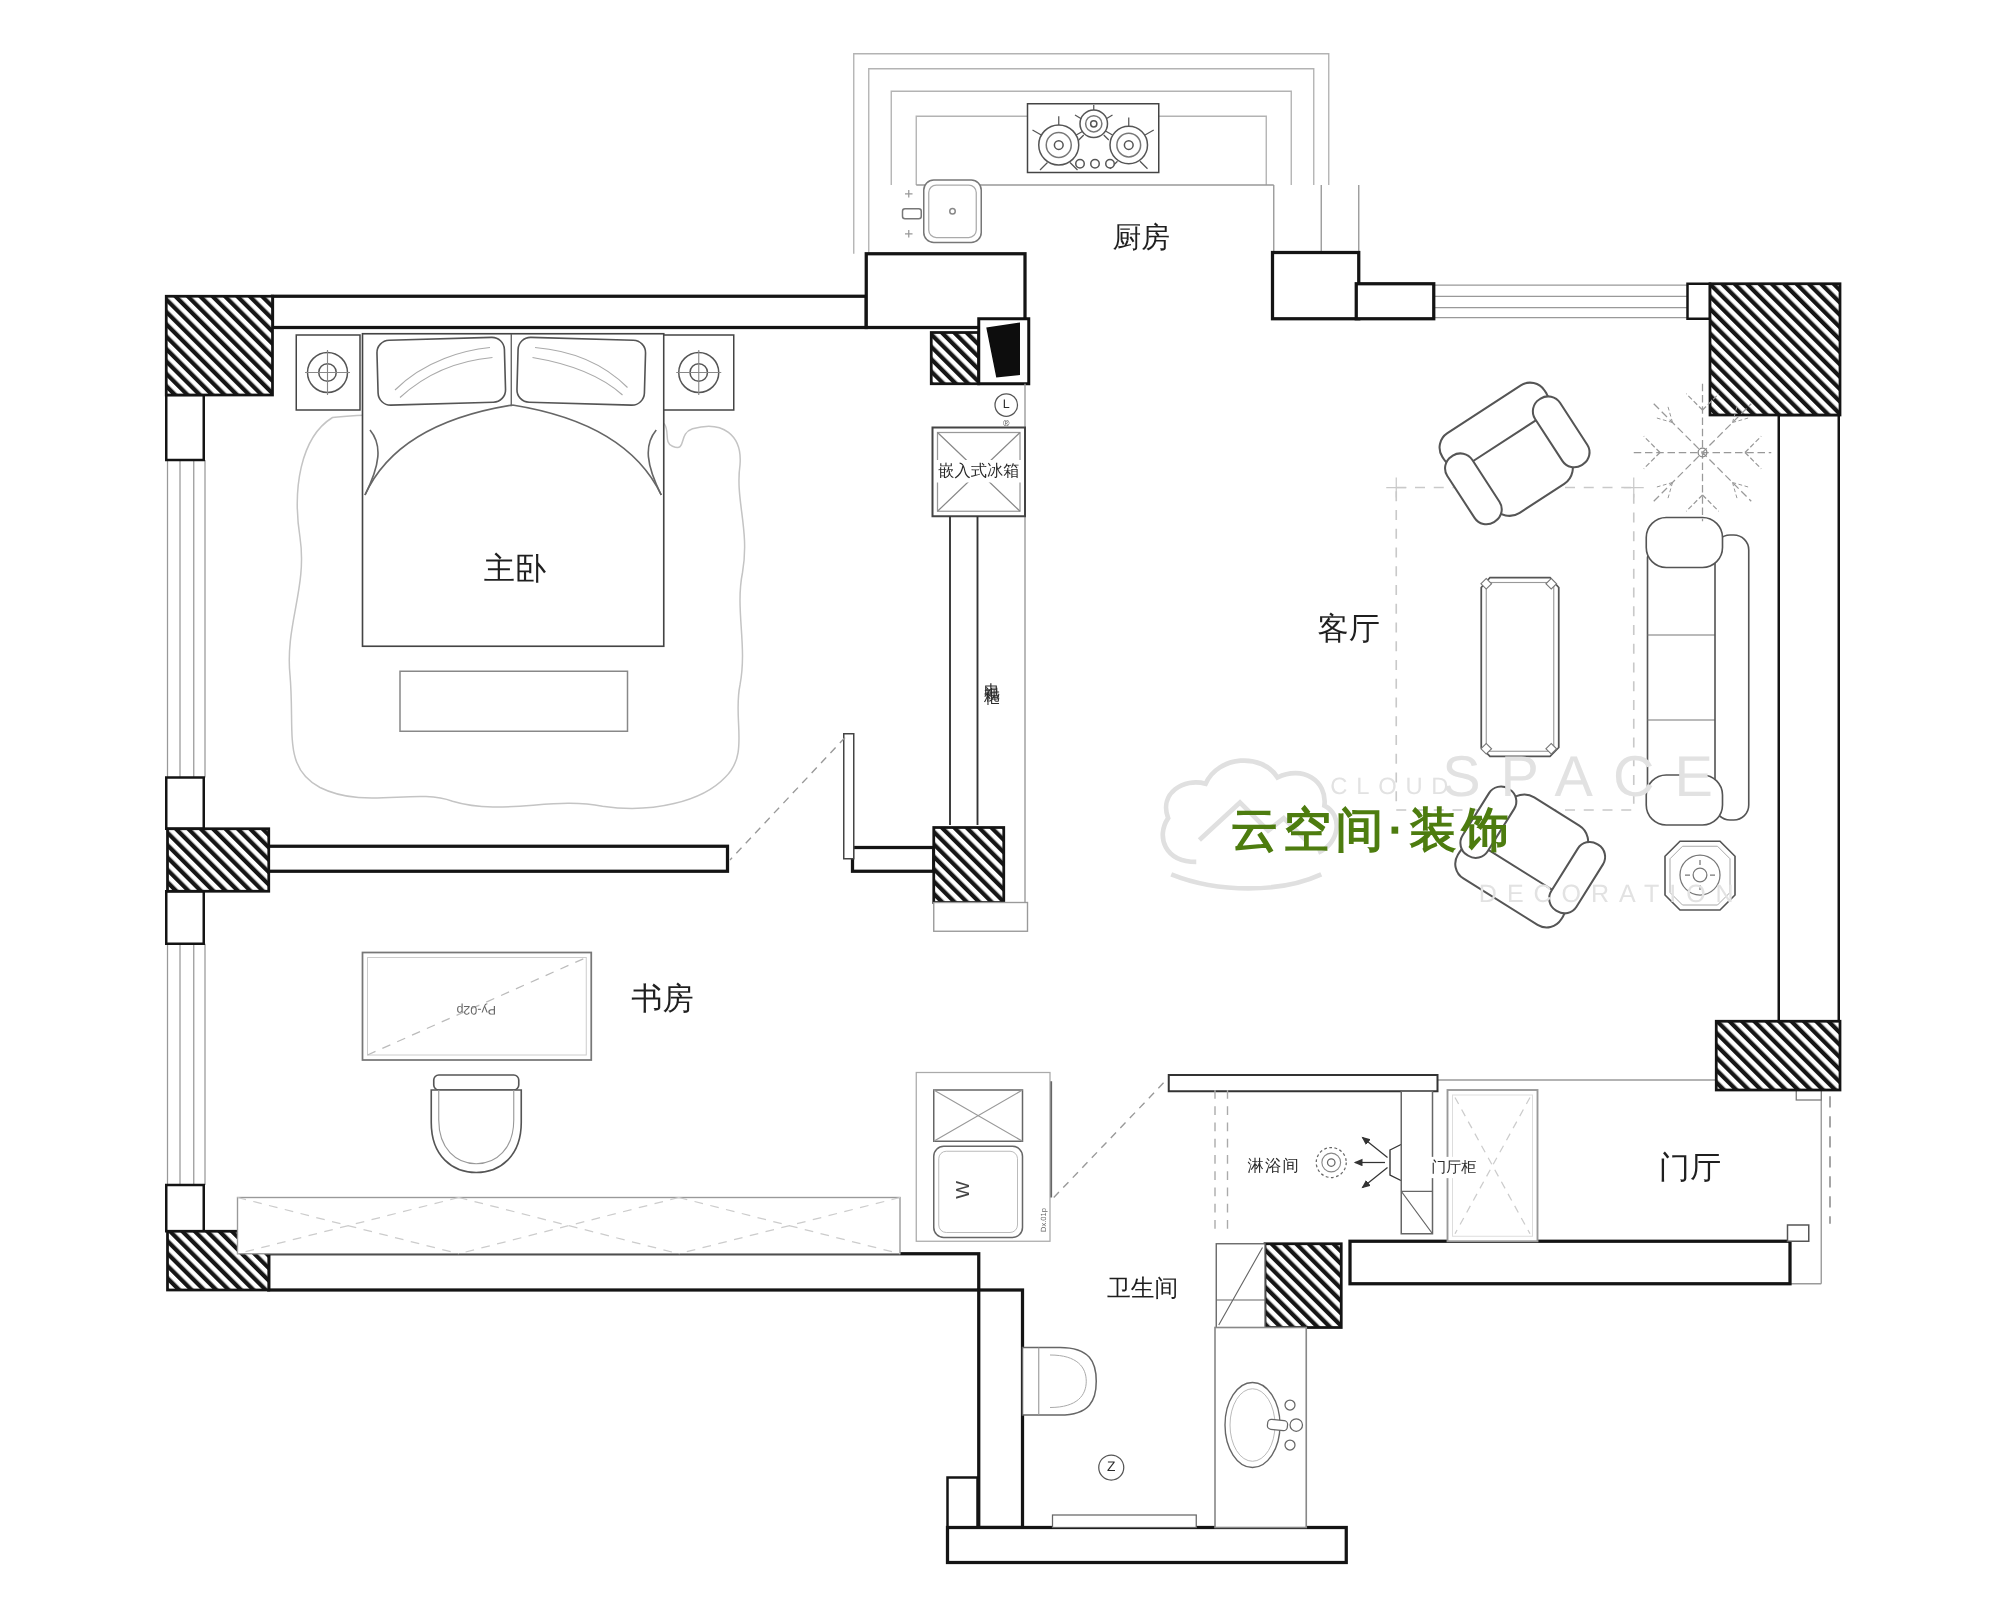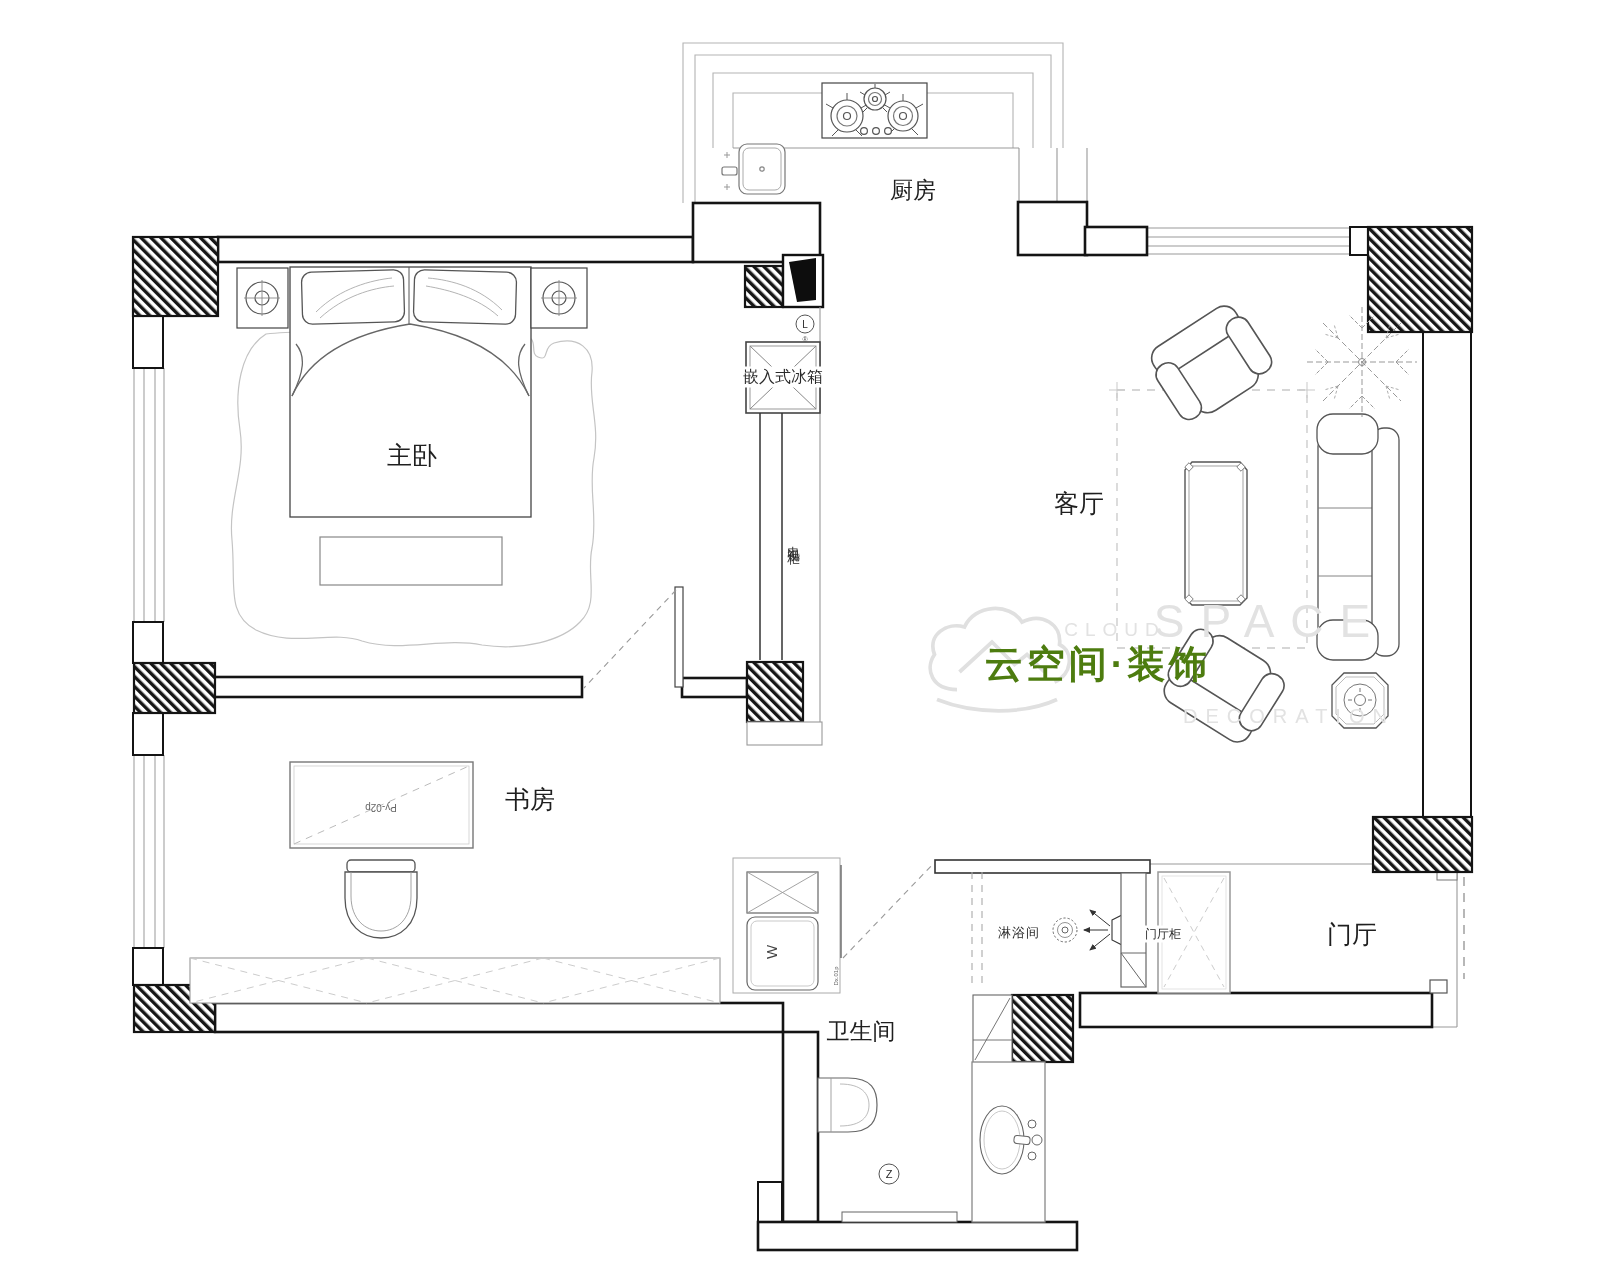"嵌入式冰箱" div.lbl { font-size: 16px -> 13px }
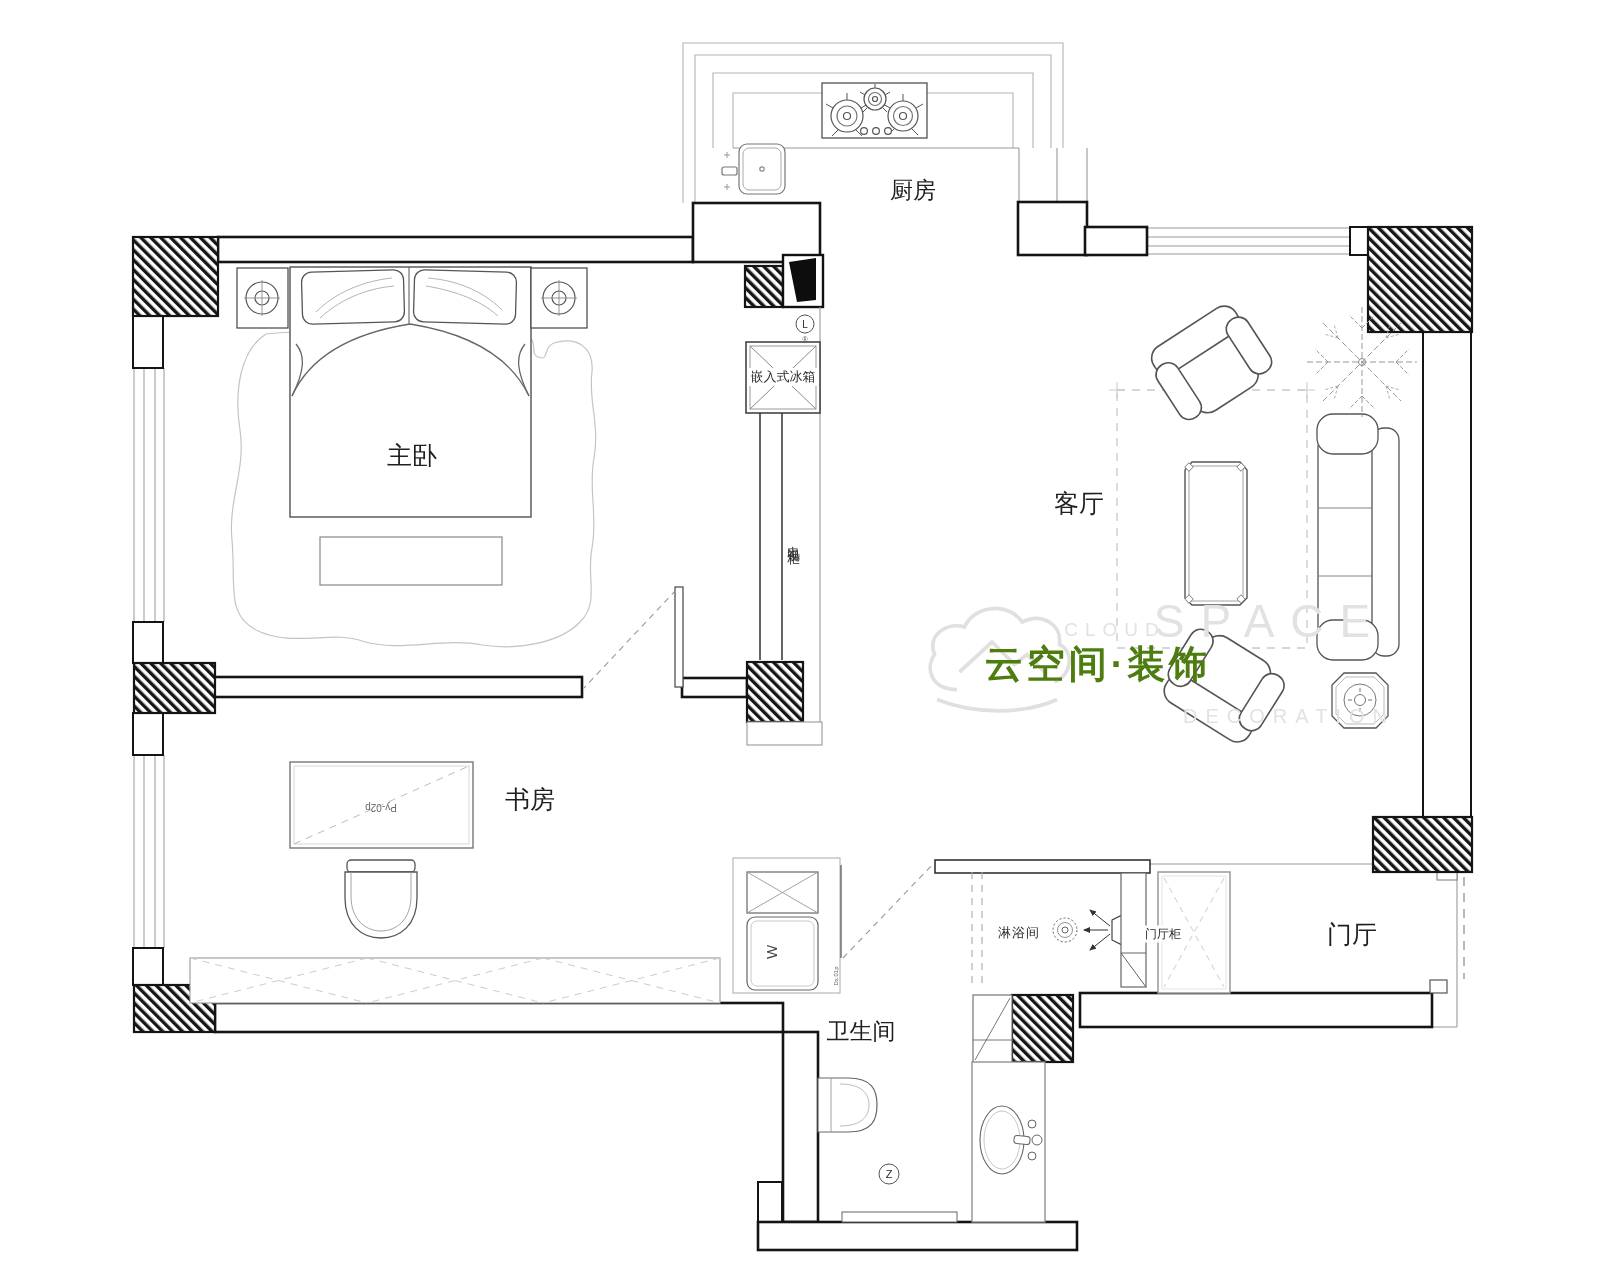"卫生间" div.lbl { font-size: 23px -> 19px; left: 861px -> 914px }
